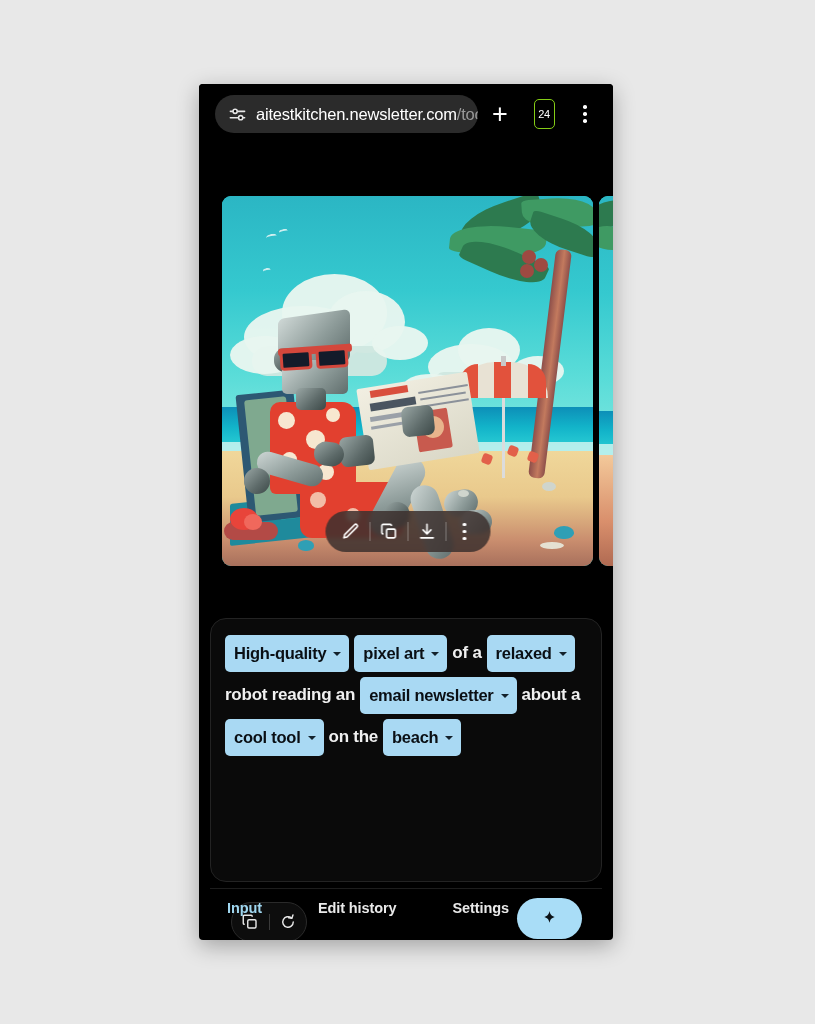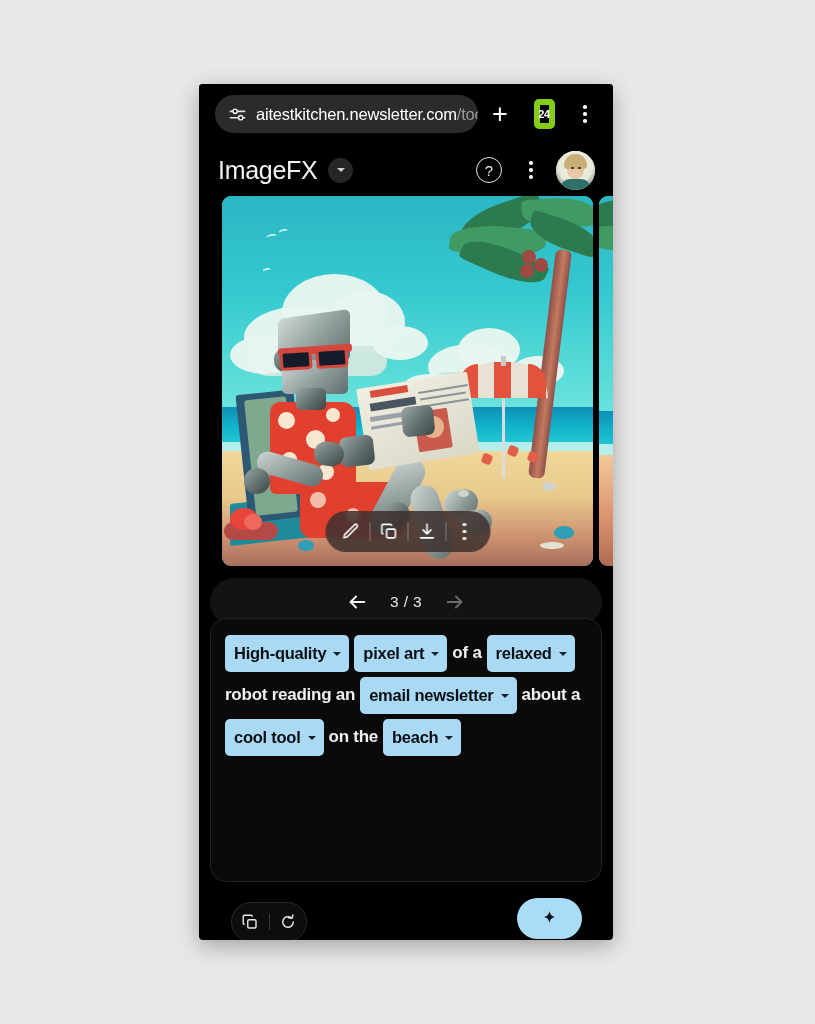"24" #tab-count-box { border: 6px solid #84cc16 -> 1px solid #84cc16; font-weight: 700 -> 400 }
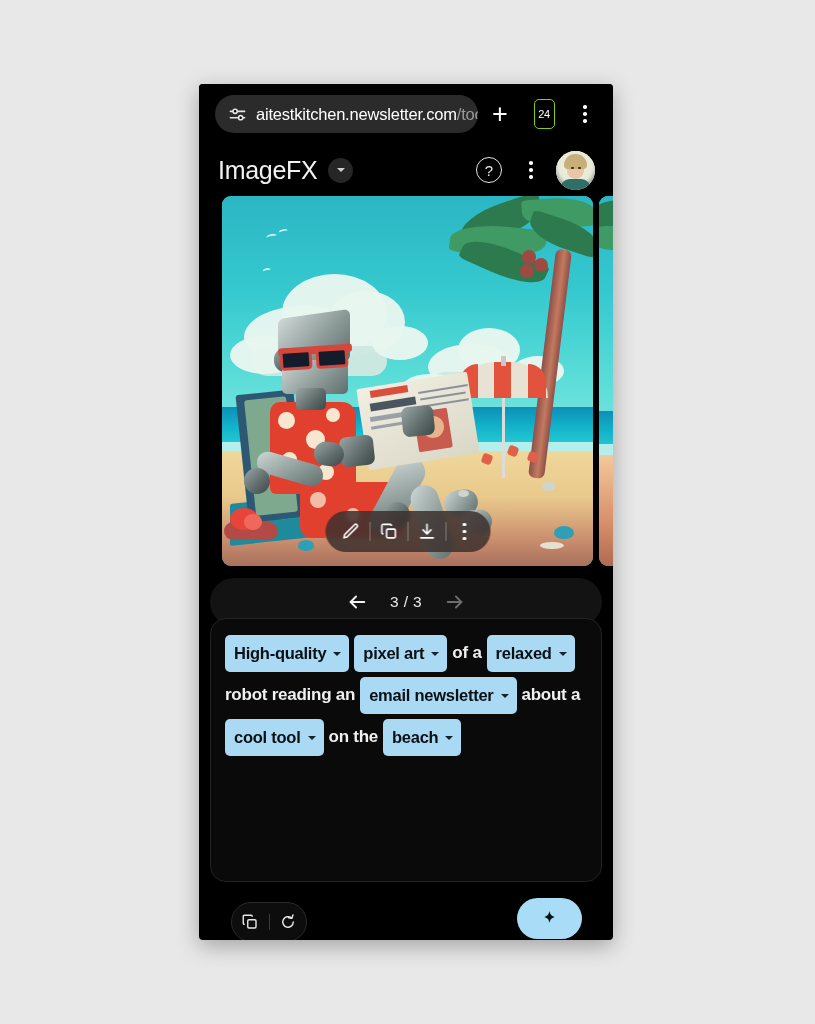"ImageFX" div { html: <div> <span>ImageFX</span> <span> <span></span> </span> <span></span> <span> <span>?</span> </span> <span> <span> <i></i> <i></i> <i></i> </span> </span> <span> <span></span> <span></span> <span></span> <span></span> <span></span> <span></span> </span> </div> -> none }
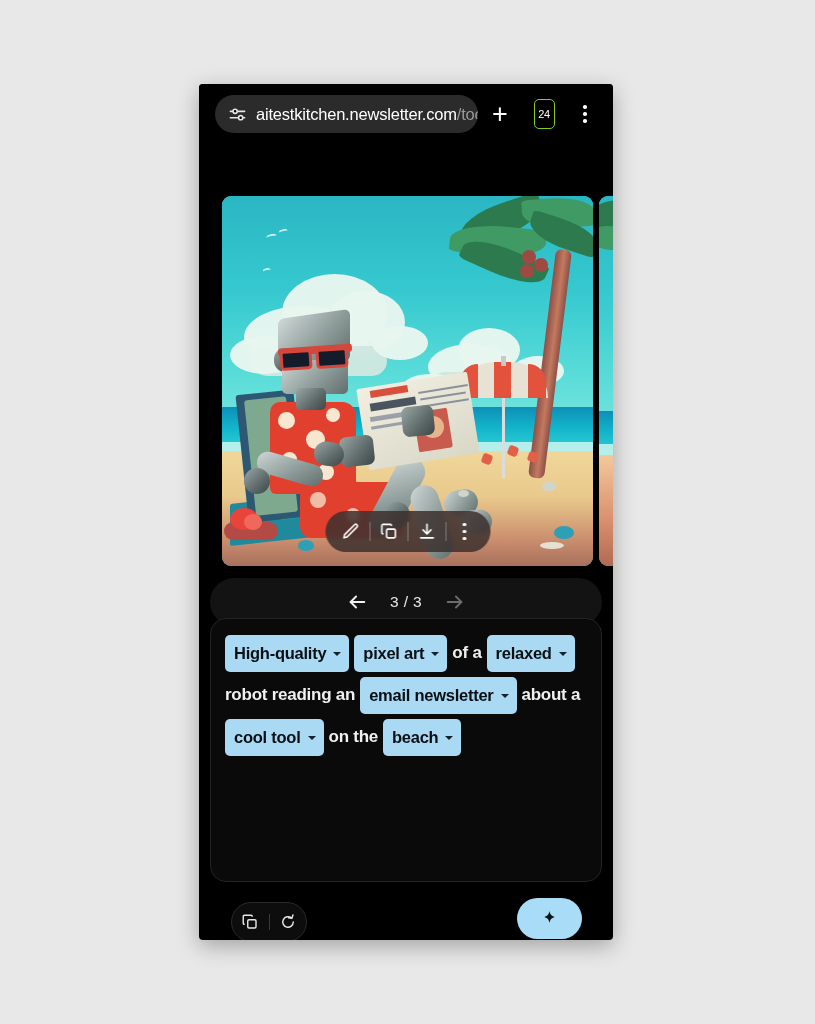"3 / 3" div { html: <div> <span> <svg> <line></line> <polyline></polyline> </svg> </span> <span>3 / 3</span> <span> <svg> <line></line> <polyline></polyline> </svg> </span> </div> -> none }
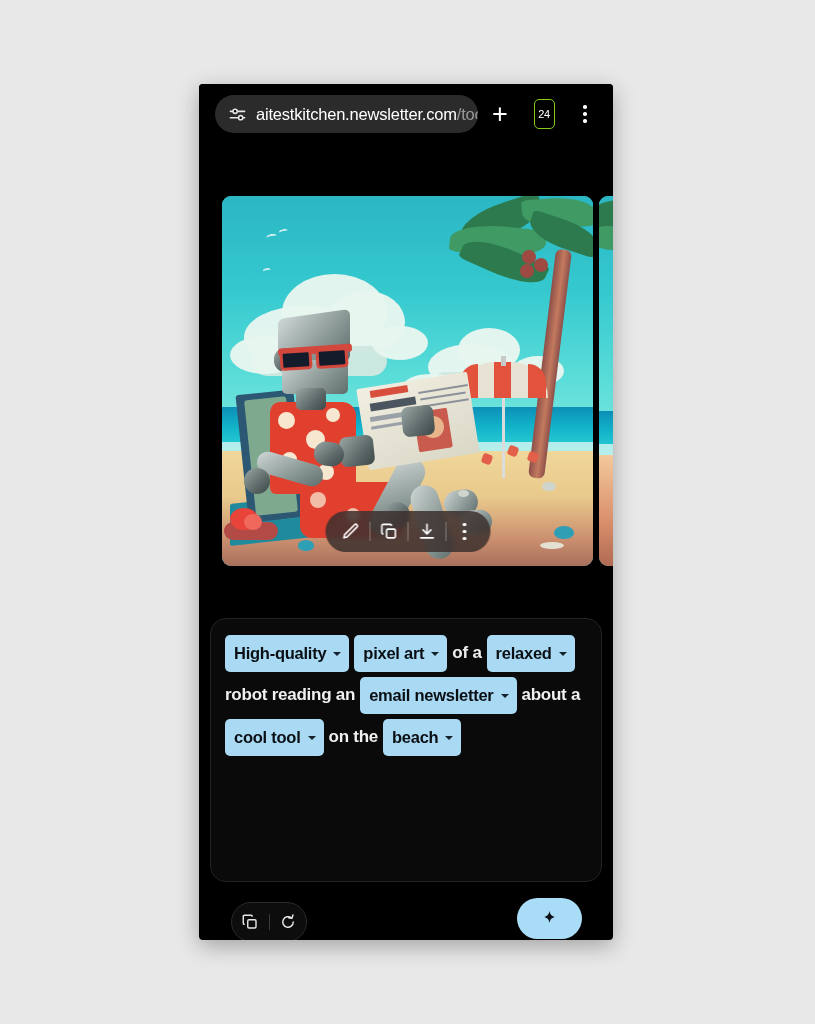"Input" div { html: none -> <div> <span>Input</span> <span>Edit history</span> <span>Settings</span> </div> }
